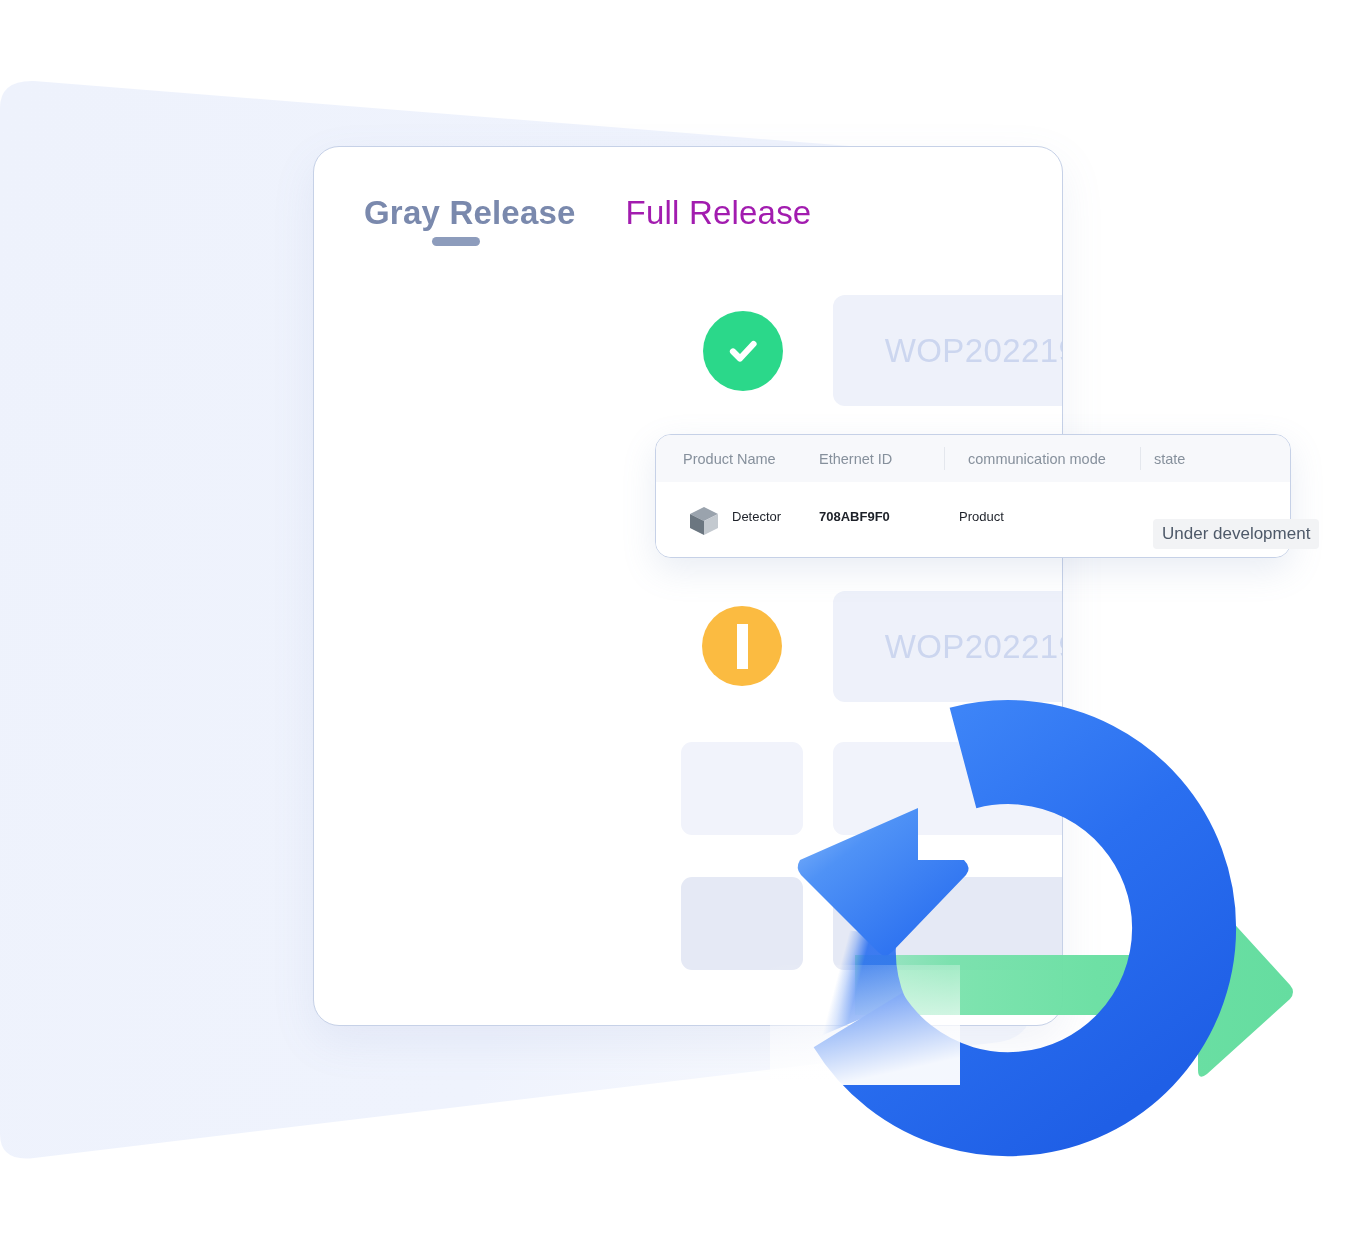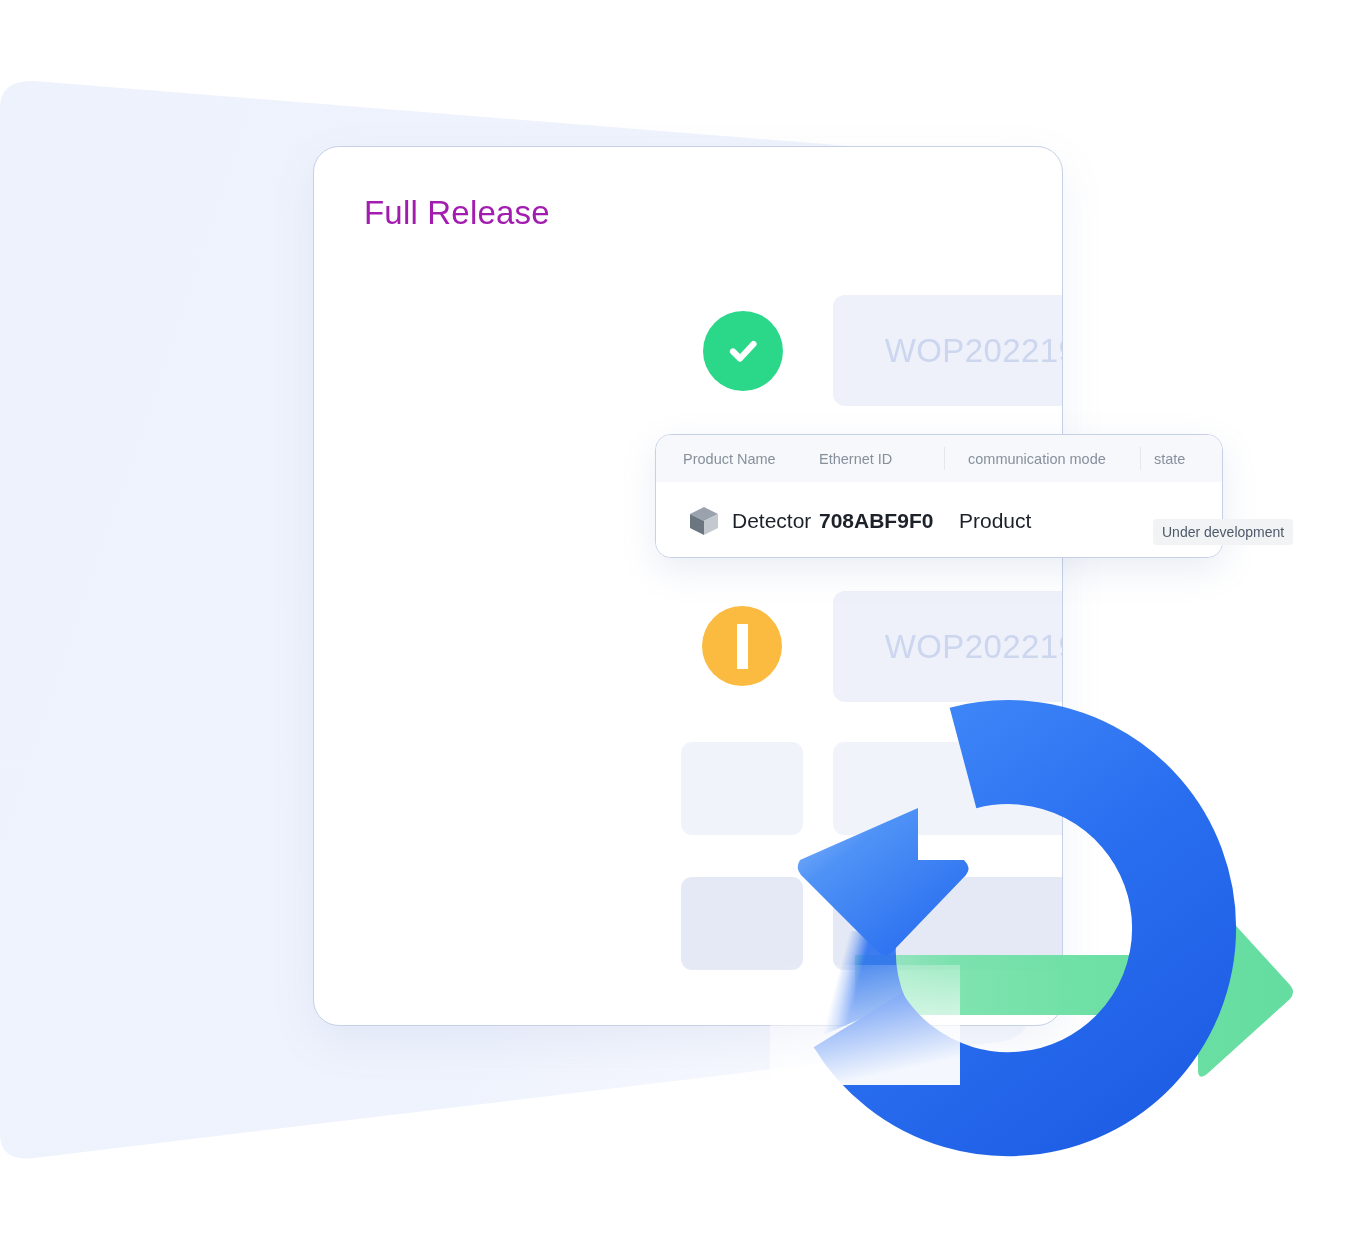"Gray Release" div.tab { html: none -> <div> <span>Gray Release</span> <span></span> </div> }
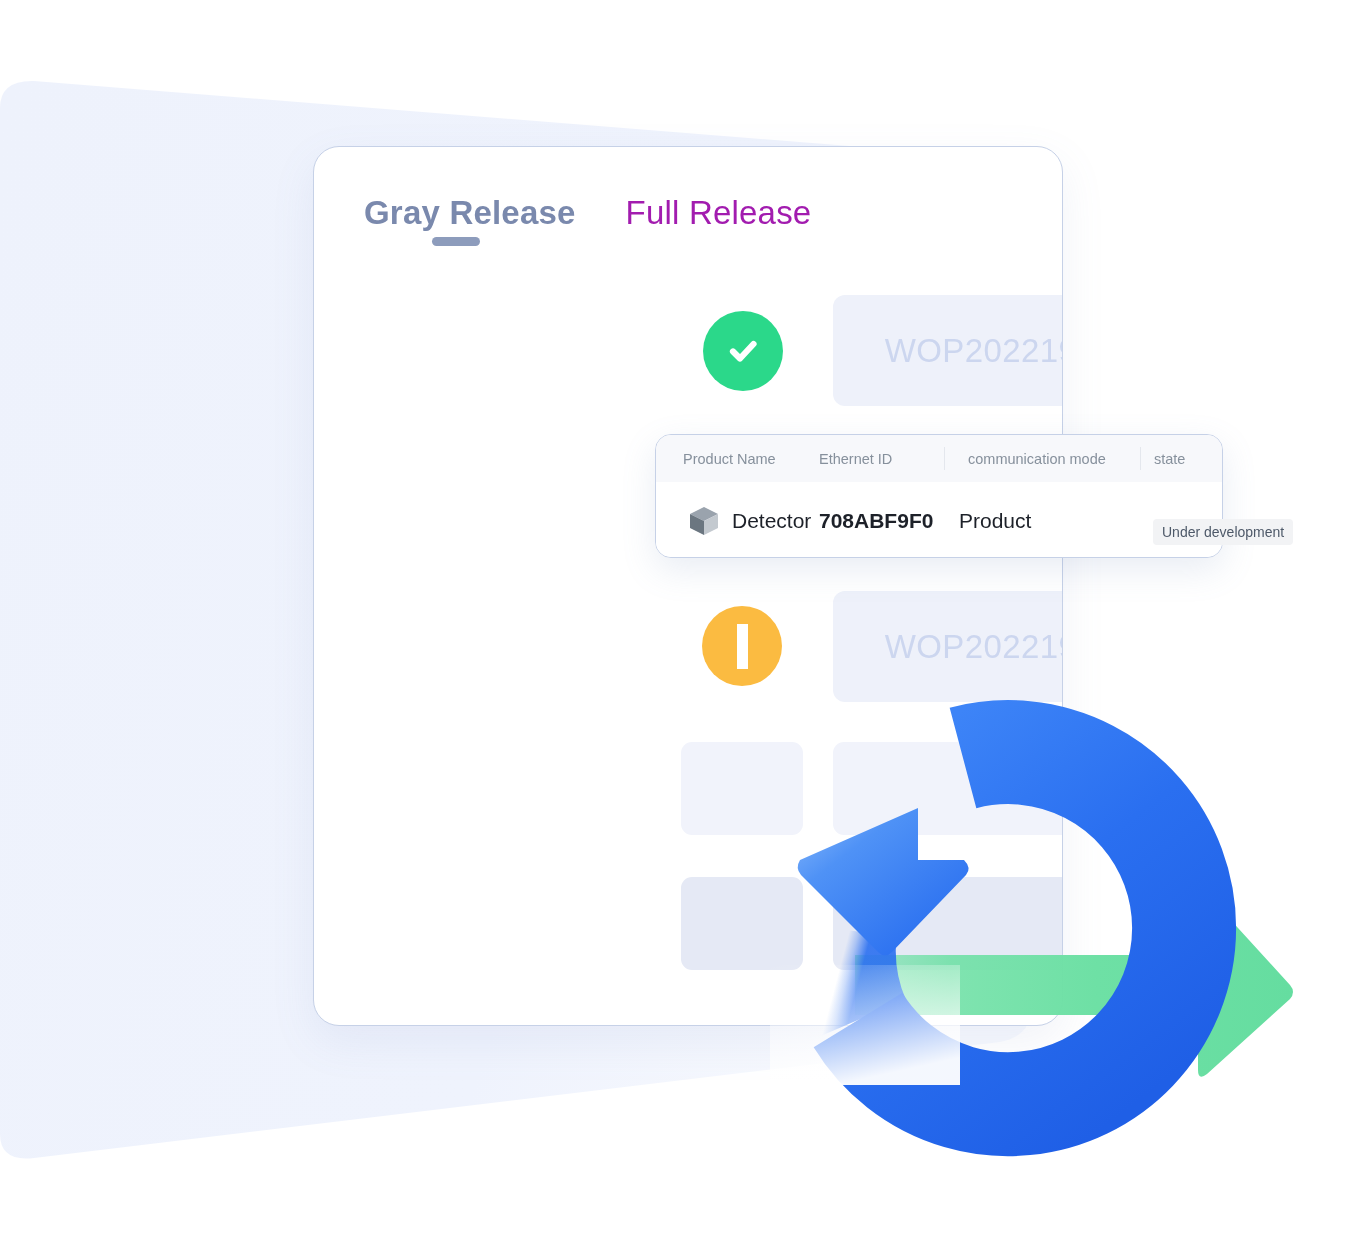"Product Name" .popup { width: 568px -> 636px }
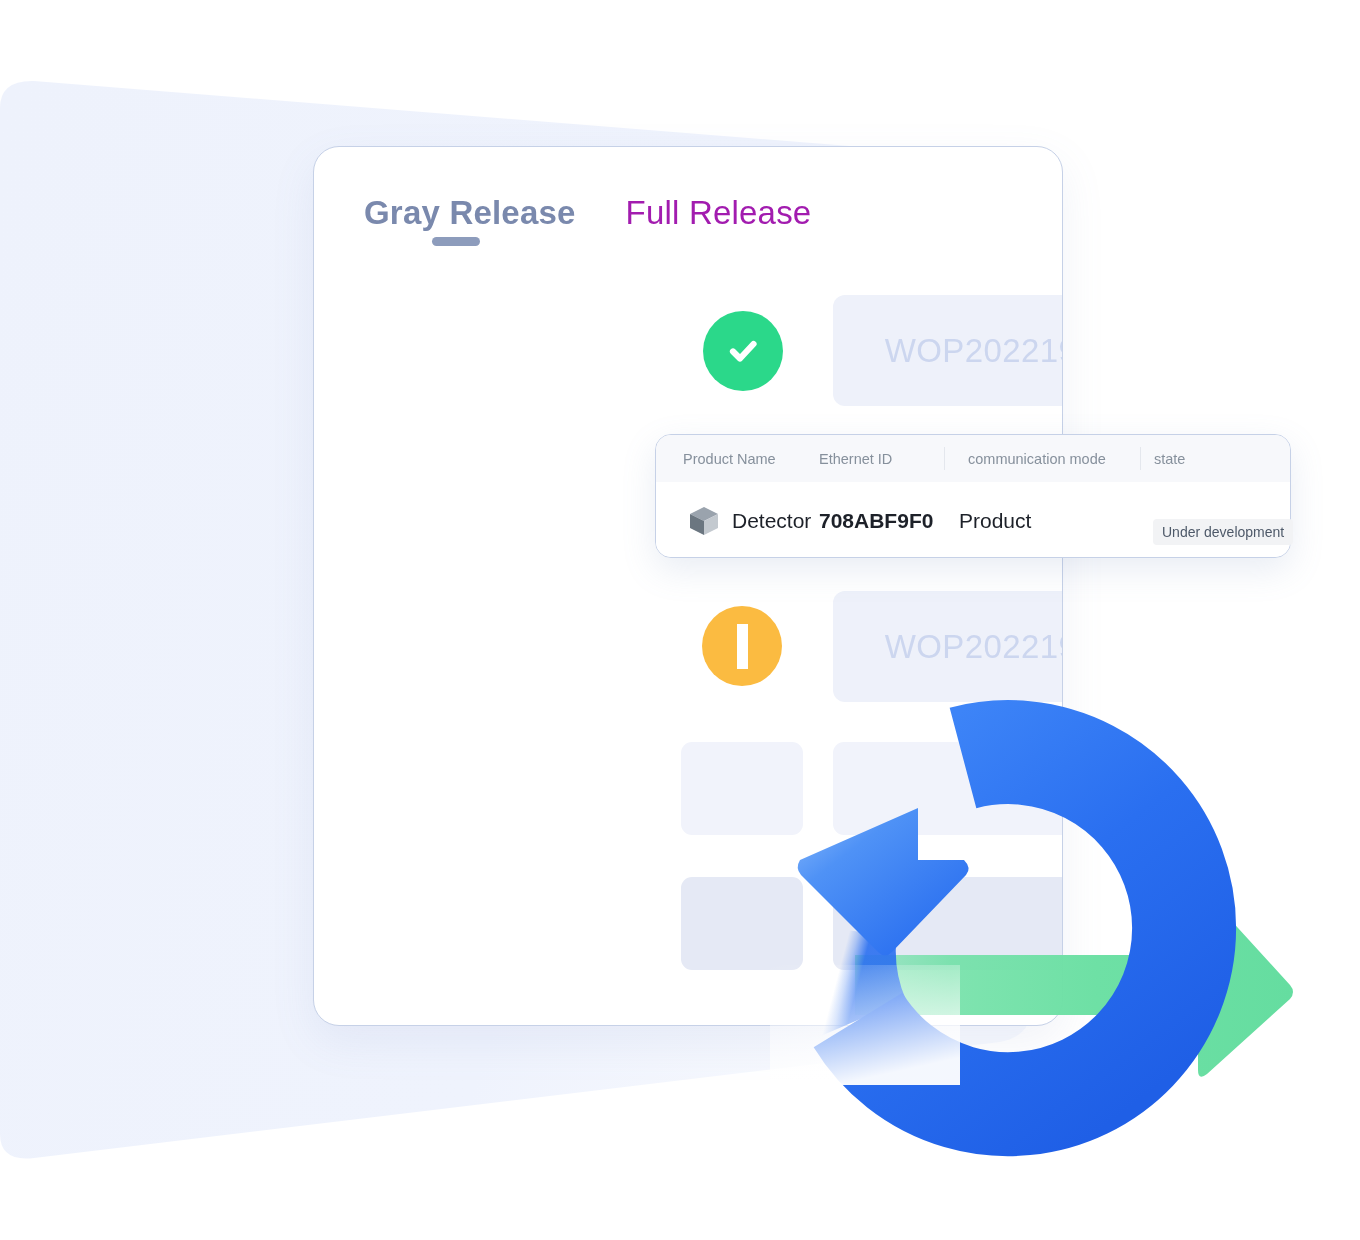"Detector" .td { font-size: 21px -> 13px }
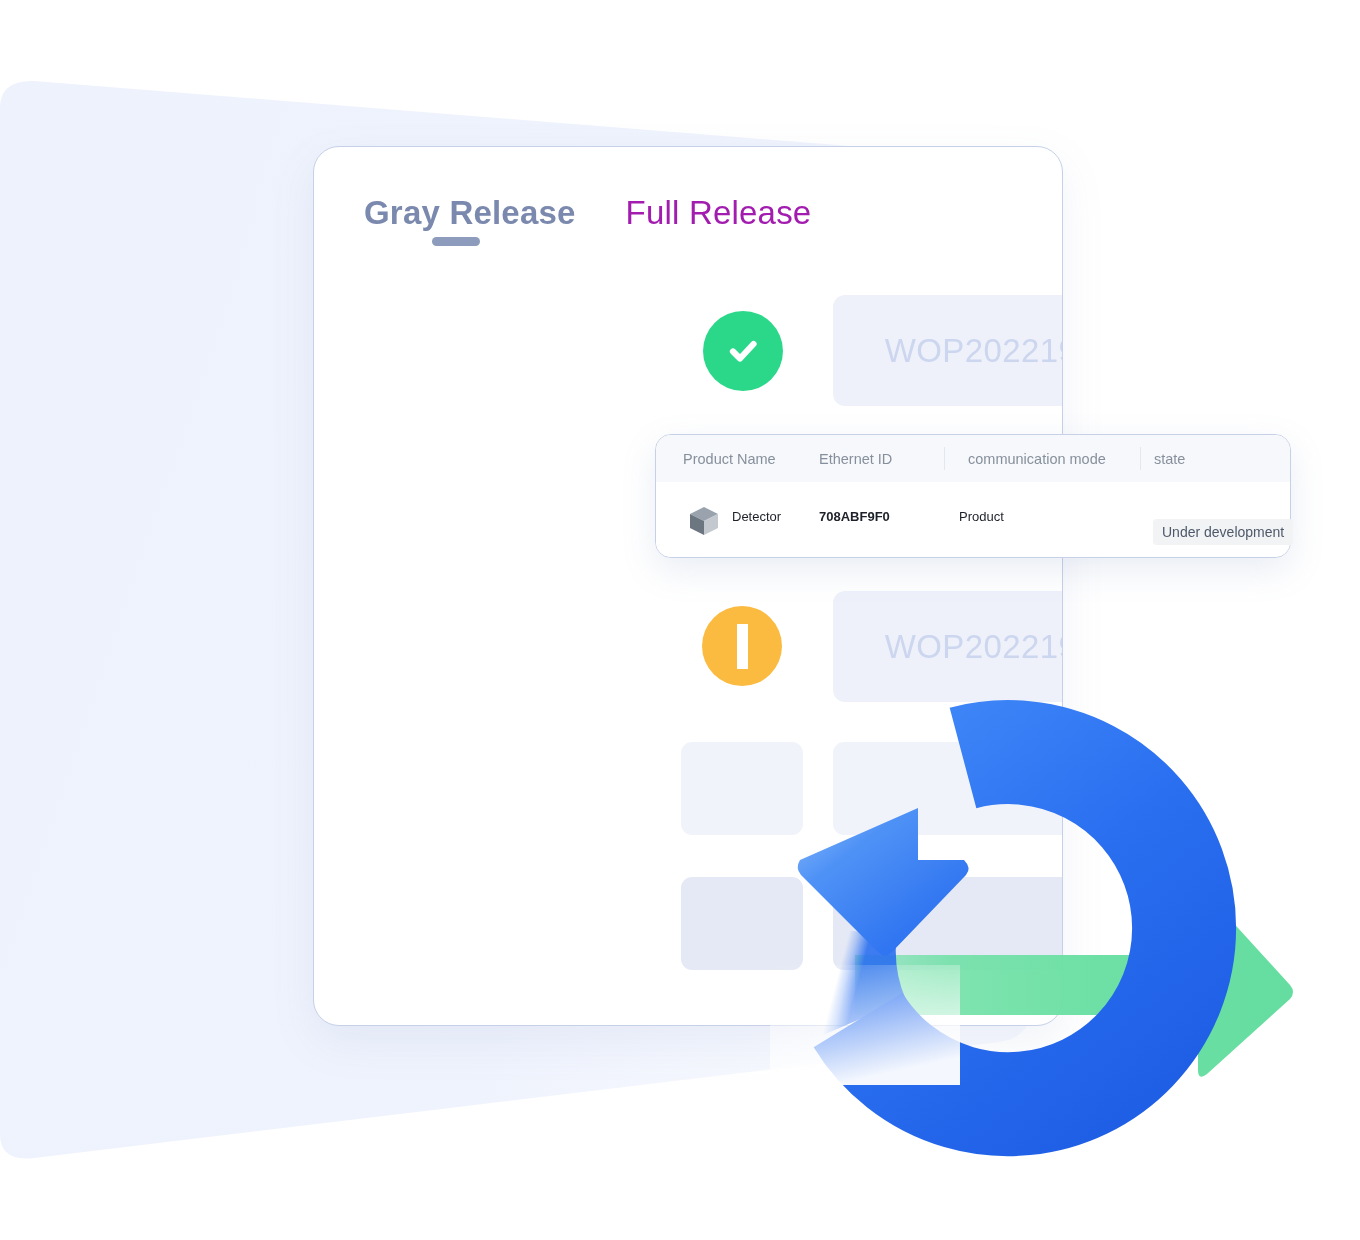"Under development" .badge { font-size: 14px -> 17px }
